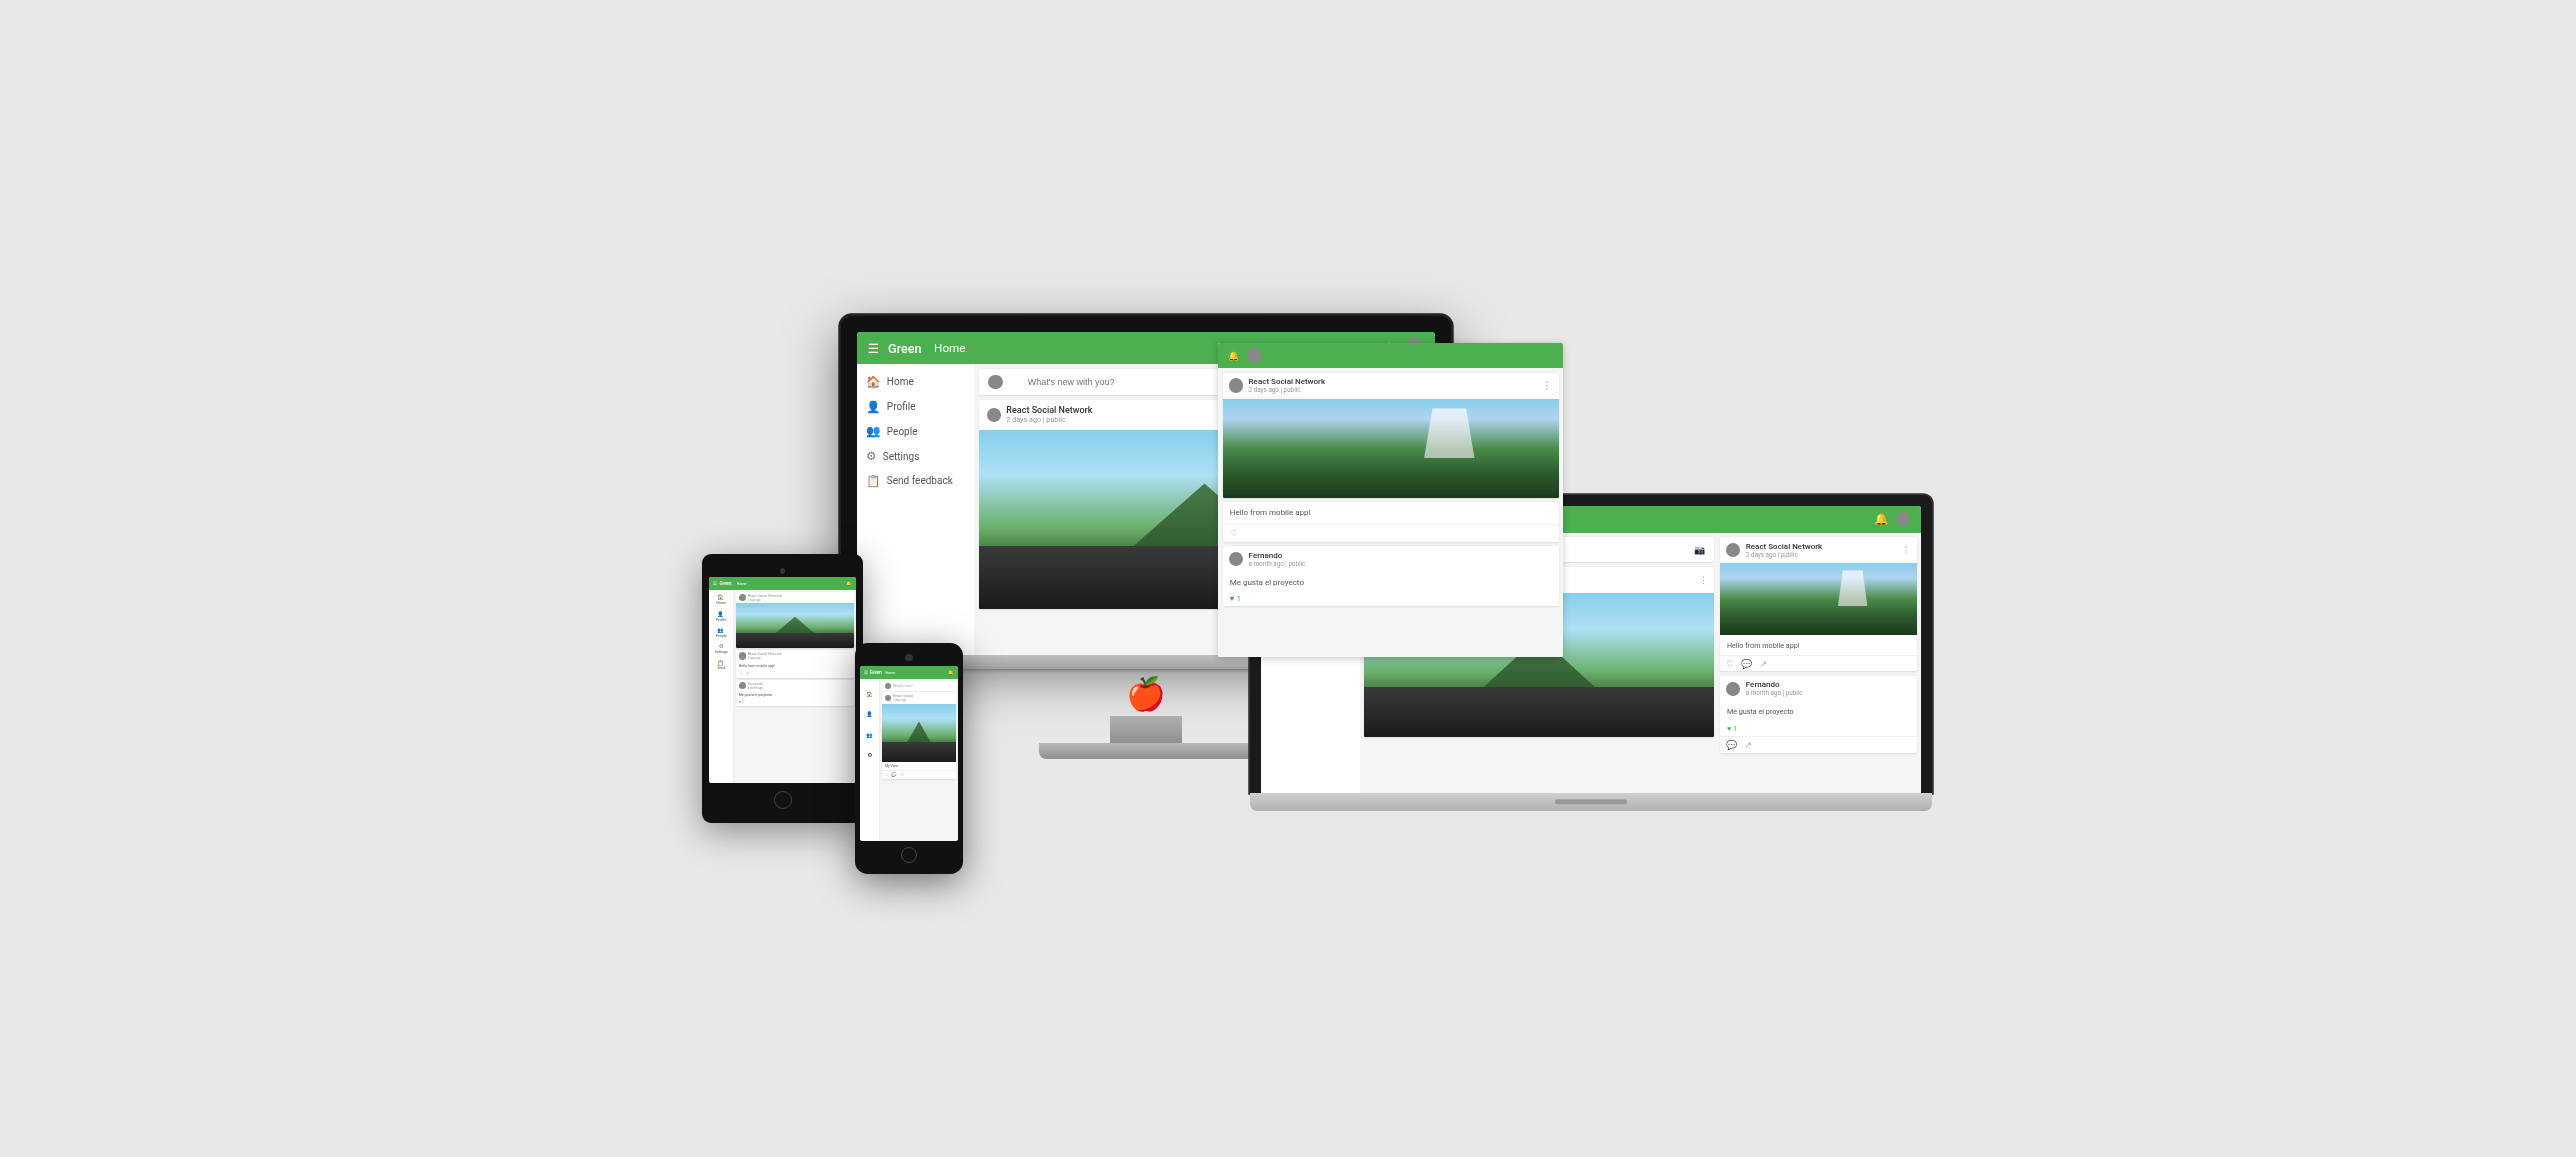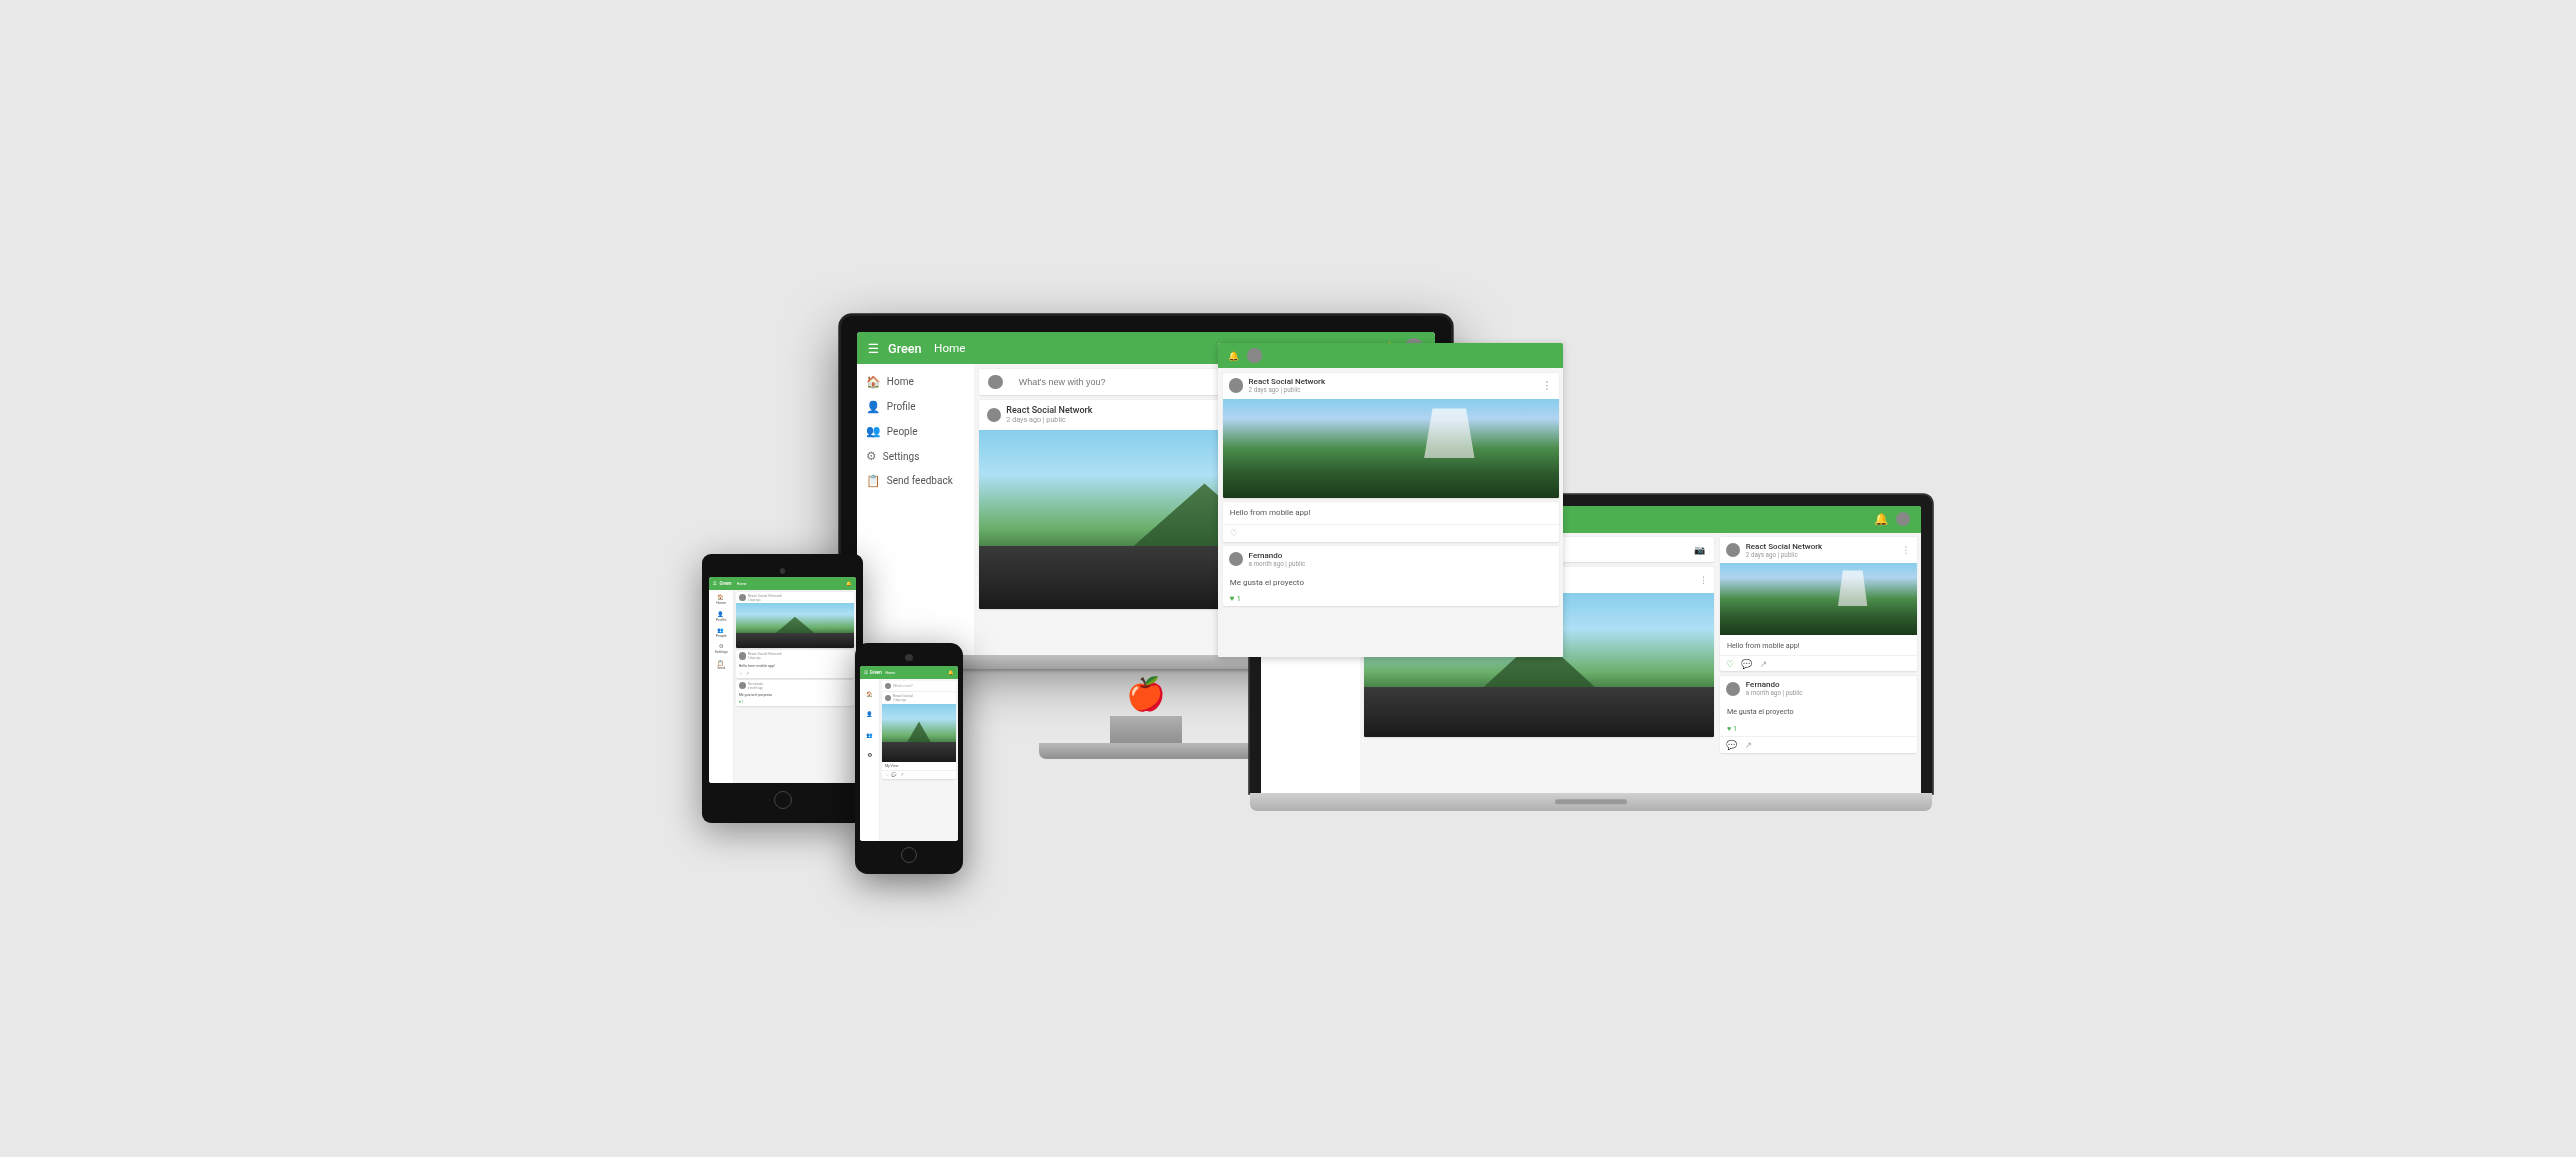"What's new with you?" .compose-bar { gap: 16px -> 25px }
